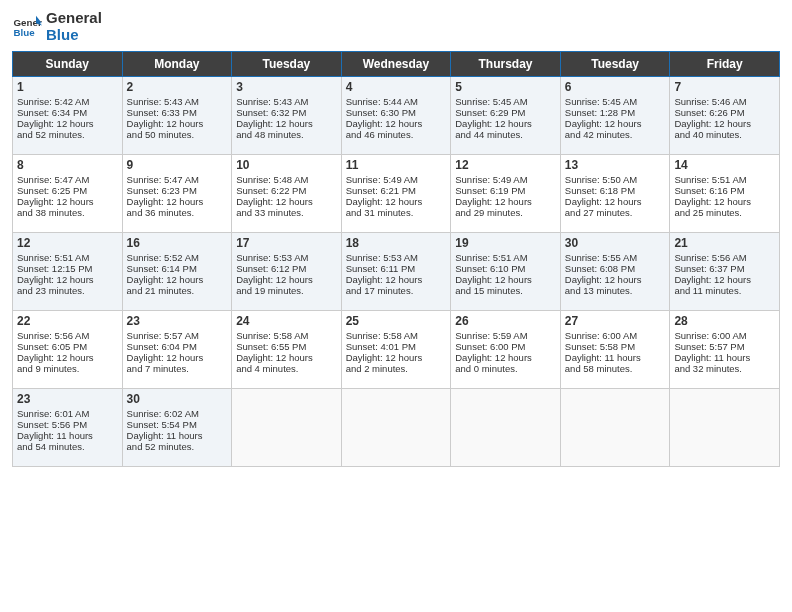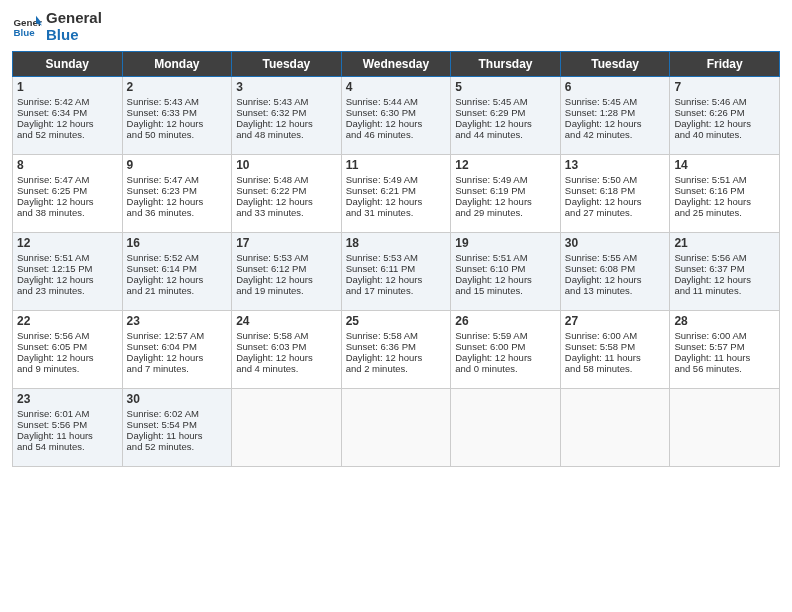"Sunrise: 12:57 AM" div { text: 12:57 -> 5:57 }
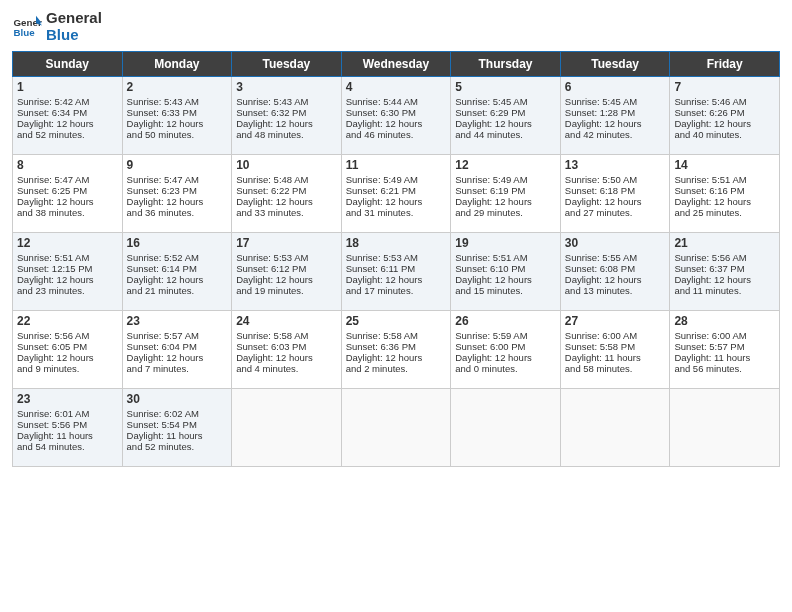"Sunset: 6:03 PM" div { text: 6:03 -> 6:55 }
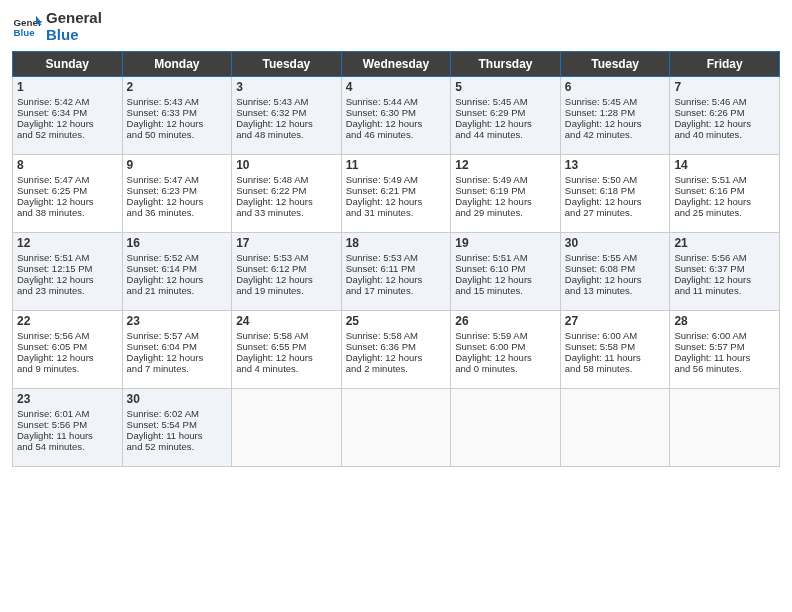"Sunset: 6:36 PM" div { text: 6:36 -> 4:01 }
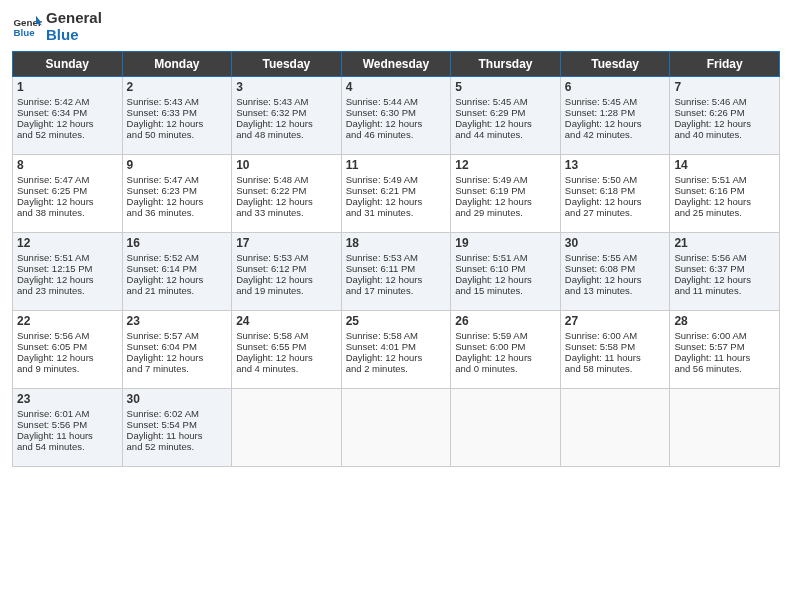"and 56 minutes." div { text: 56 -> 32 }
